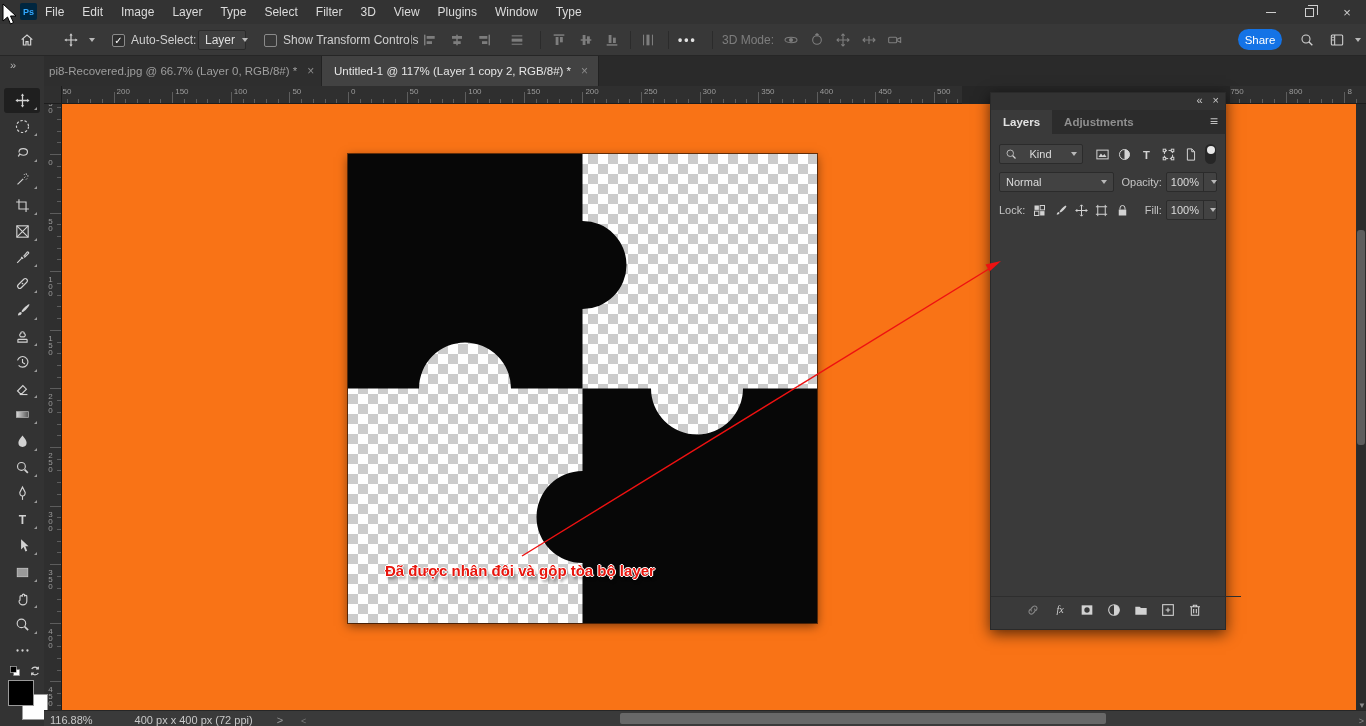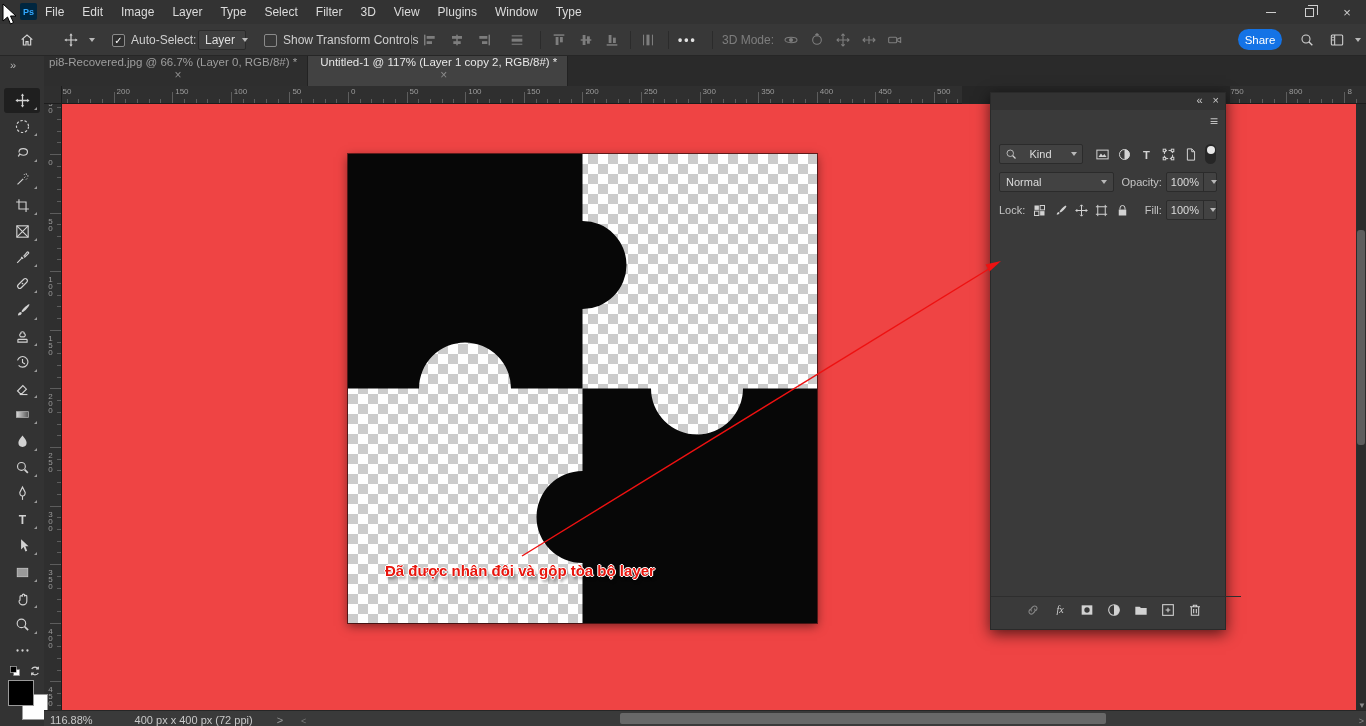"Ps" #app { background: #ef4444 -> #f97316 }
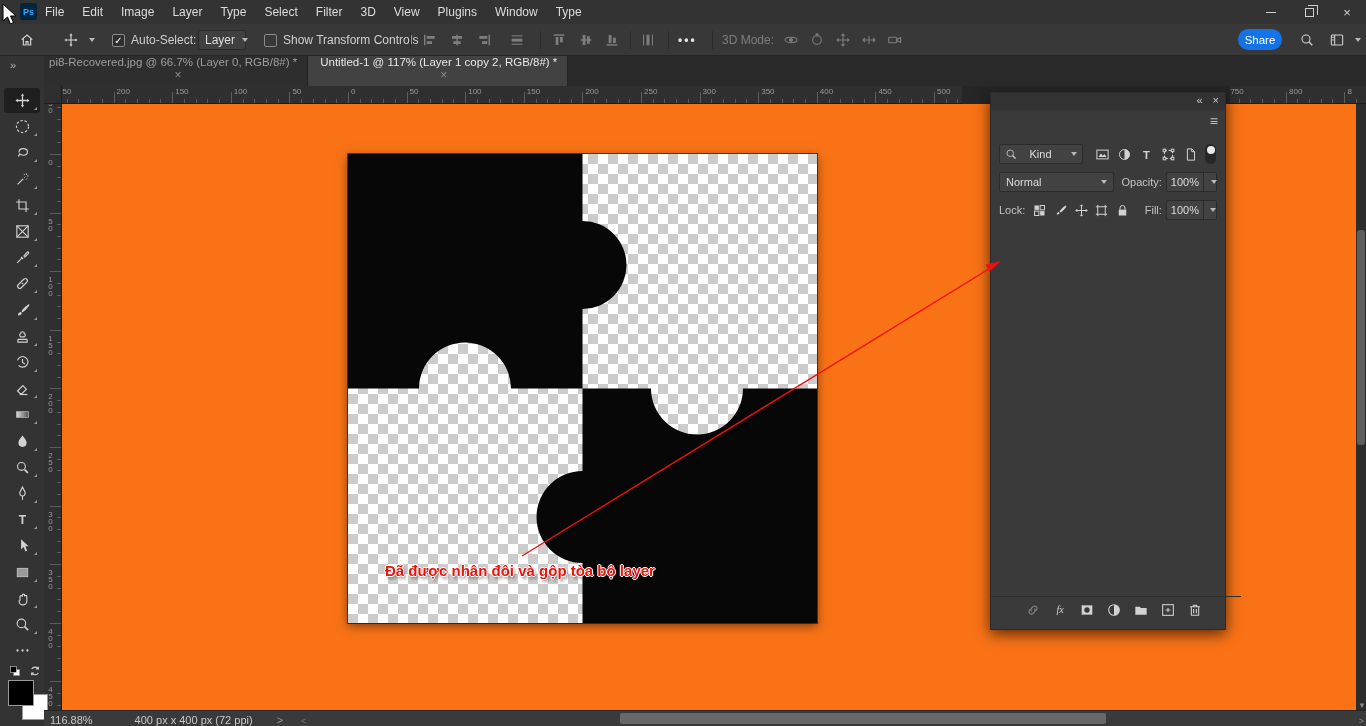"pi8-Recovered.jpg @ 66.7% (Layer 0," .doc-tab { flex-direction: column -> none }
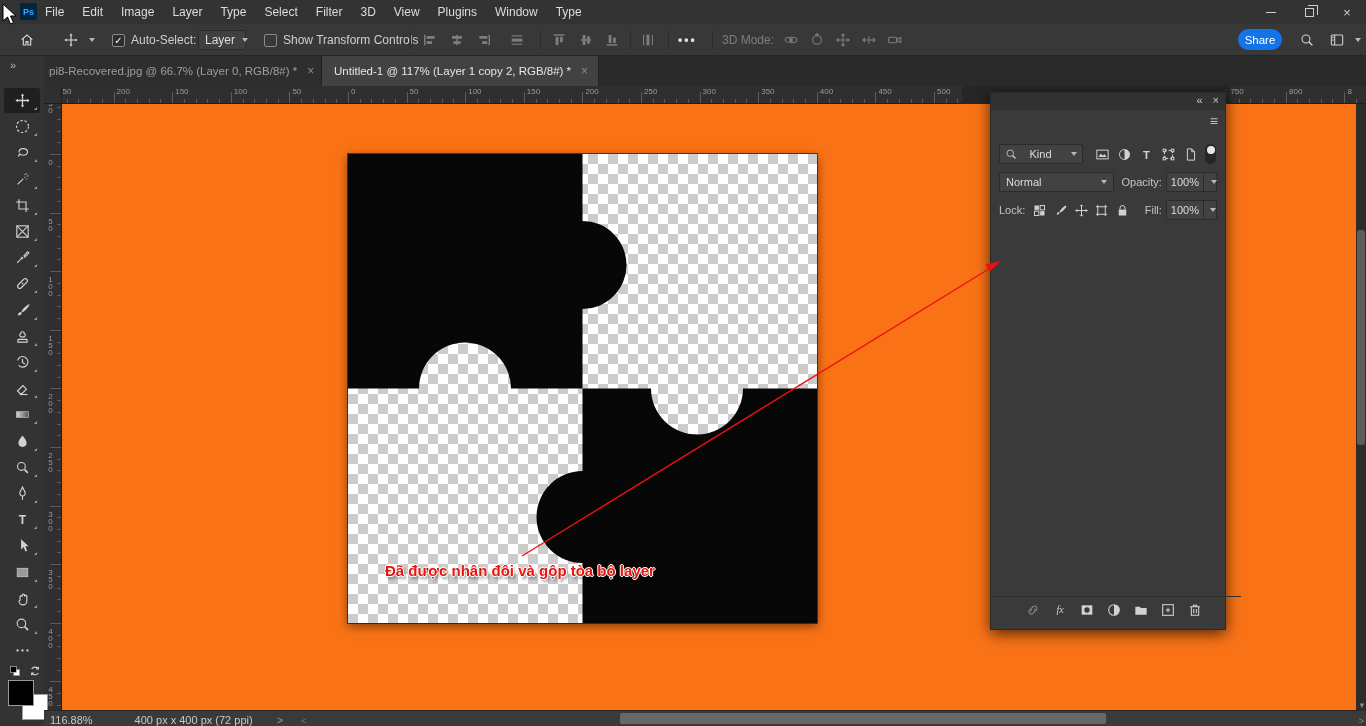"Layers" div.panel-tabs { html: none -> <div> <div>Layers</div> <div>Adjustments</div> </div> }
